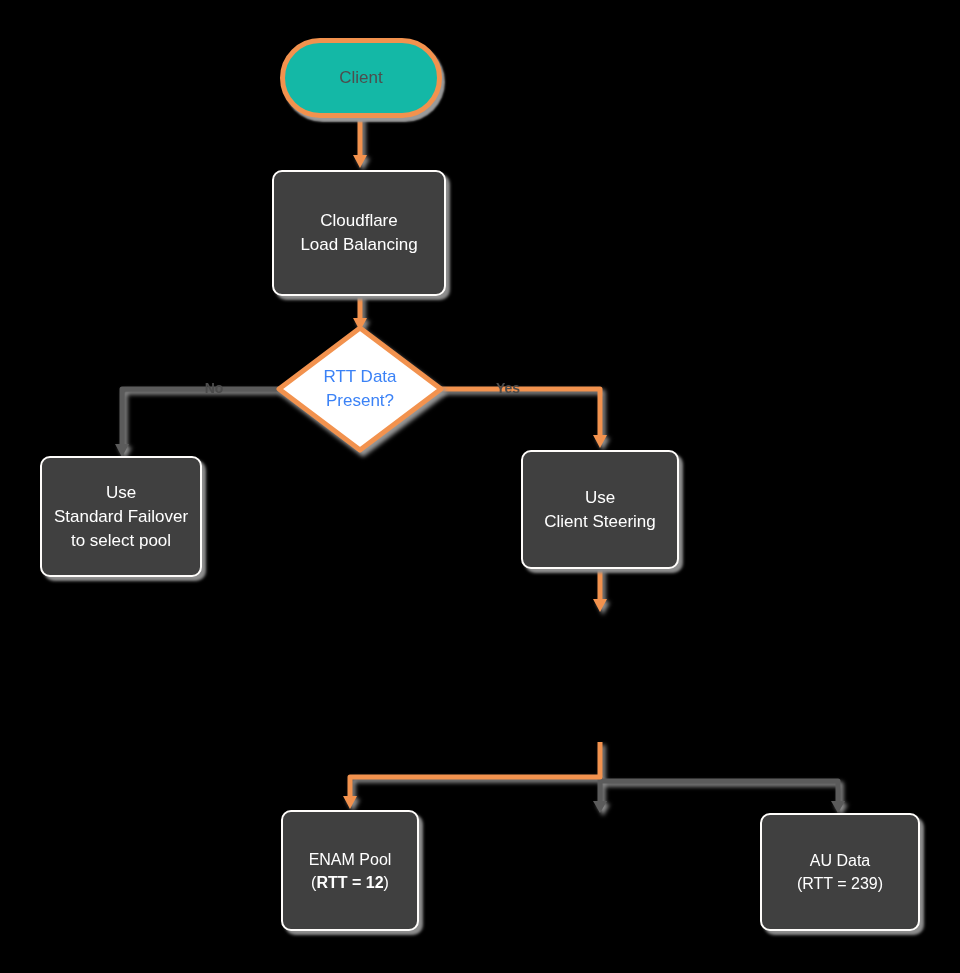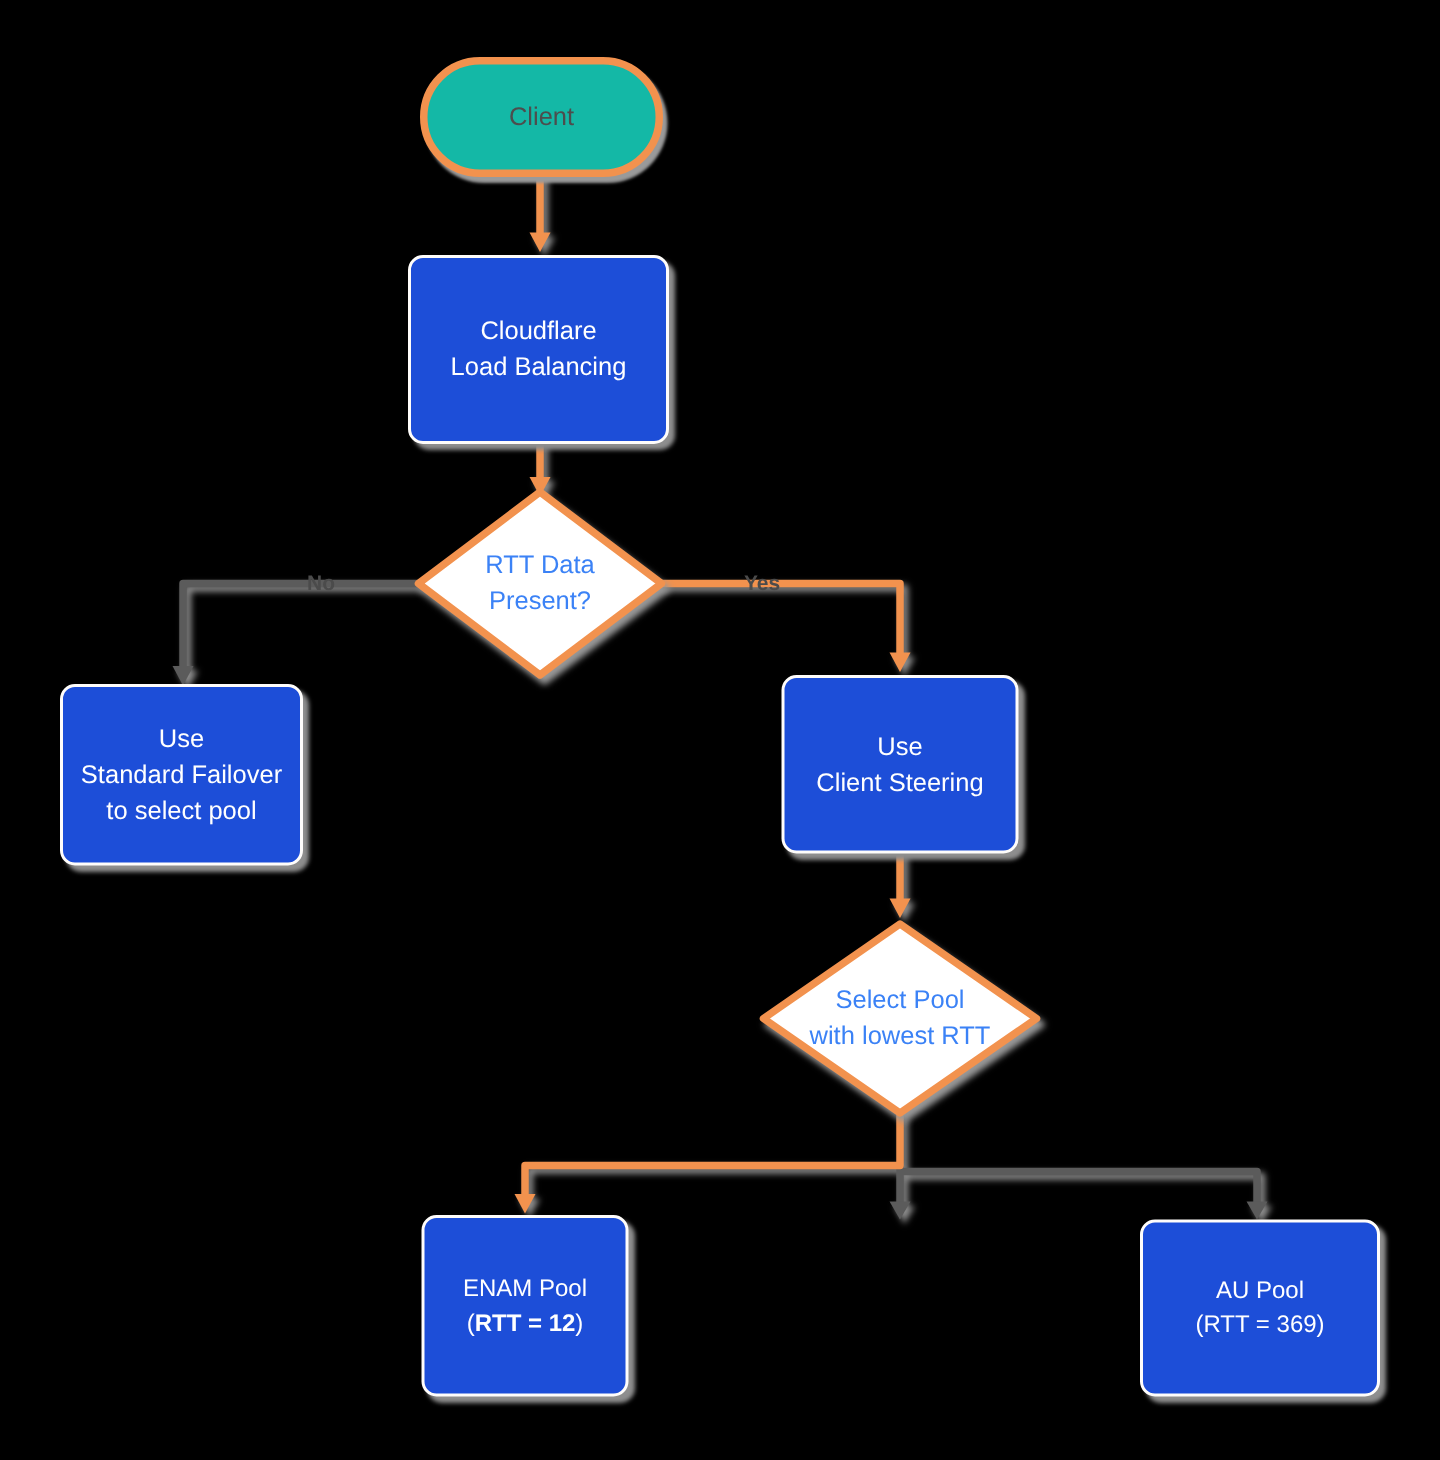"Cloudflare" .node-box { background: #1d4ed8 -> #404040 }
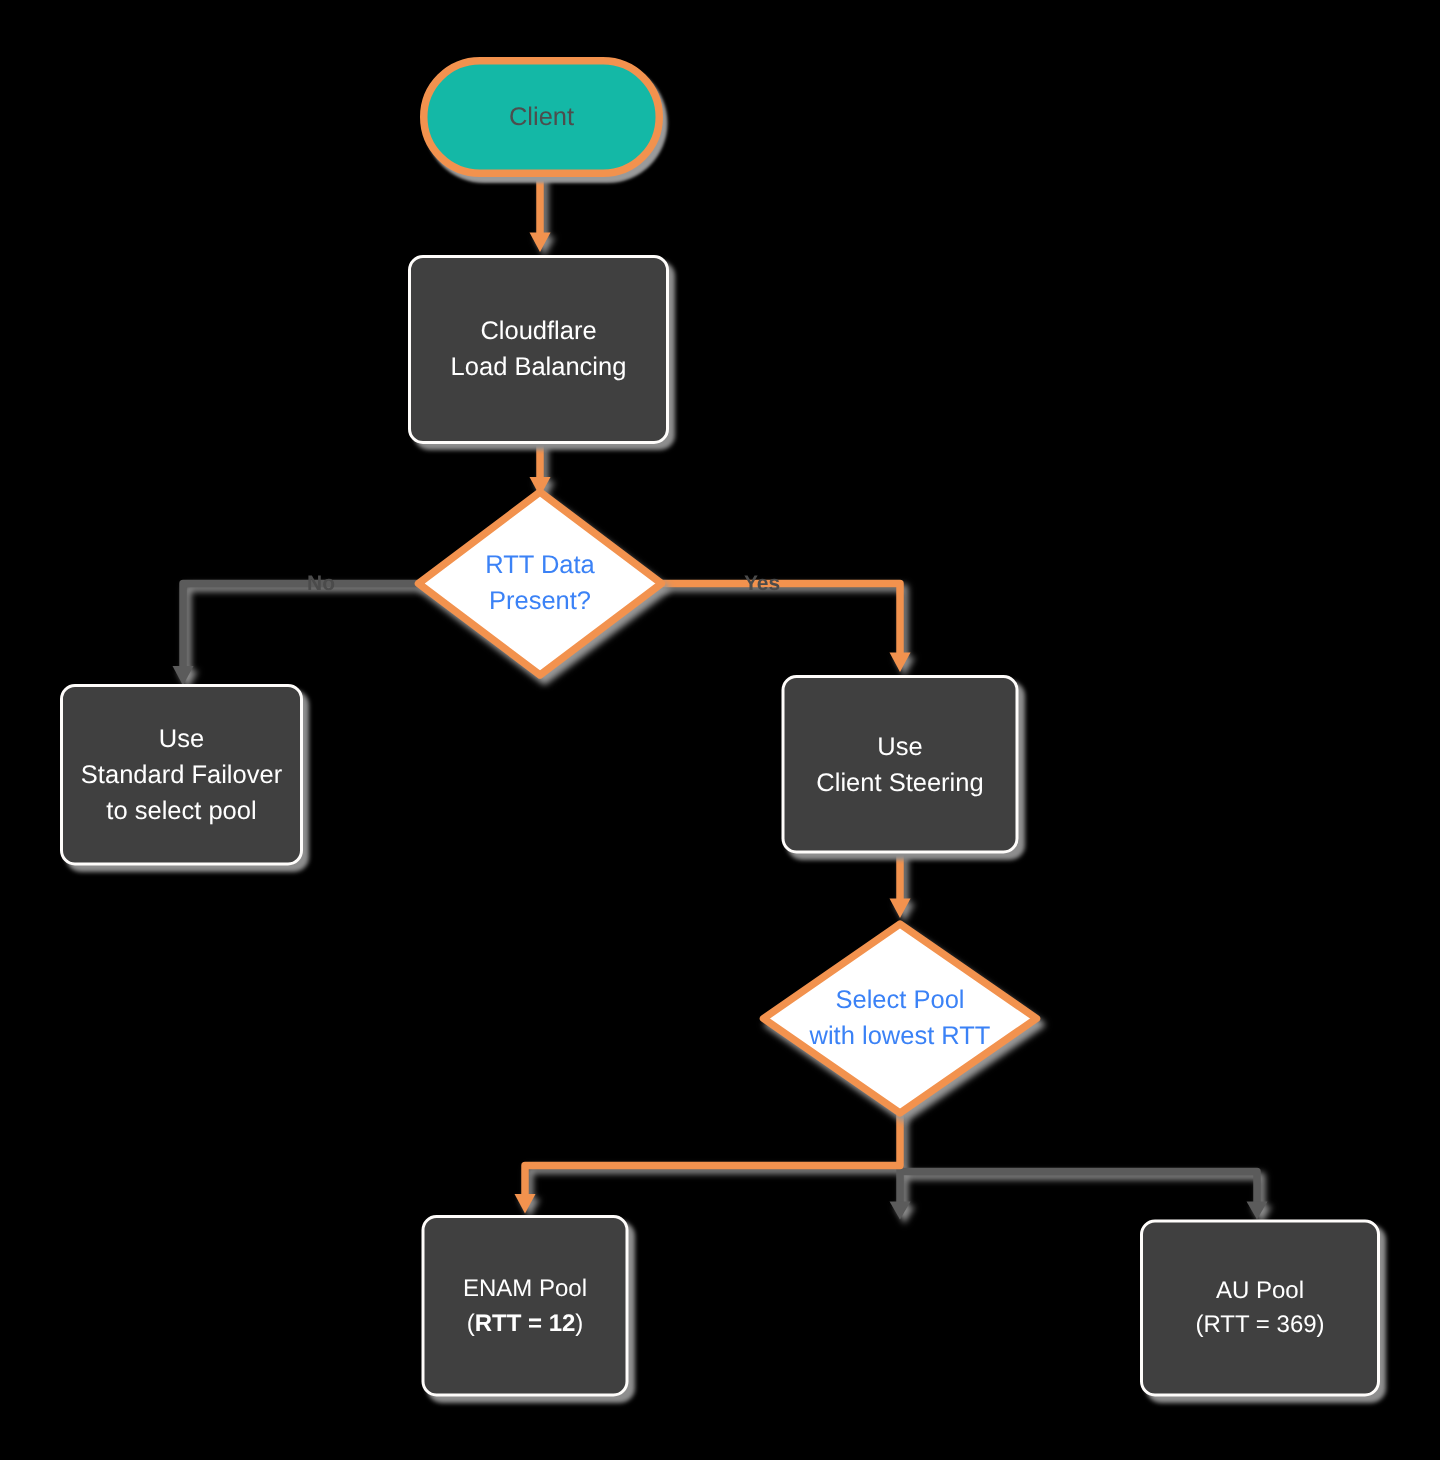"Select Pool" div.diamond-wrap { html: <div> <svg> <polygon></polygon> </svg> <div> <div>Select Pool</div> <div>with lowest RTT</div> </div> </div> -> none }
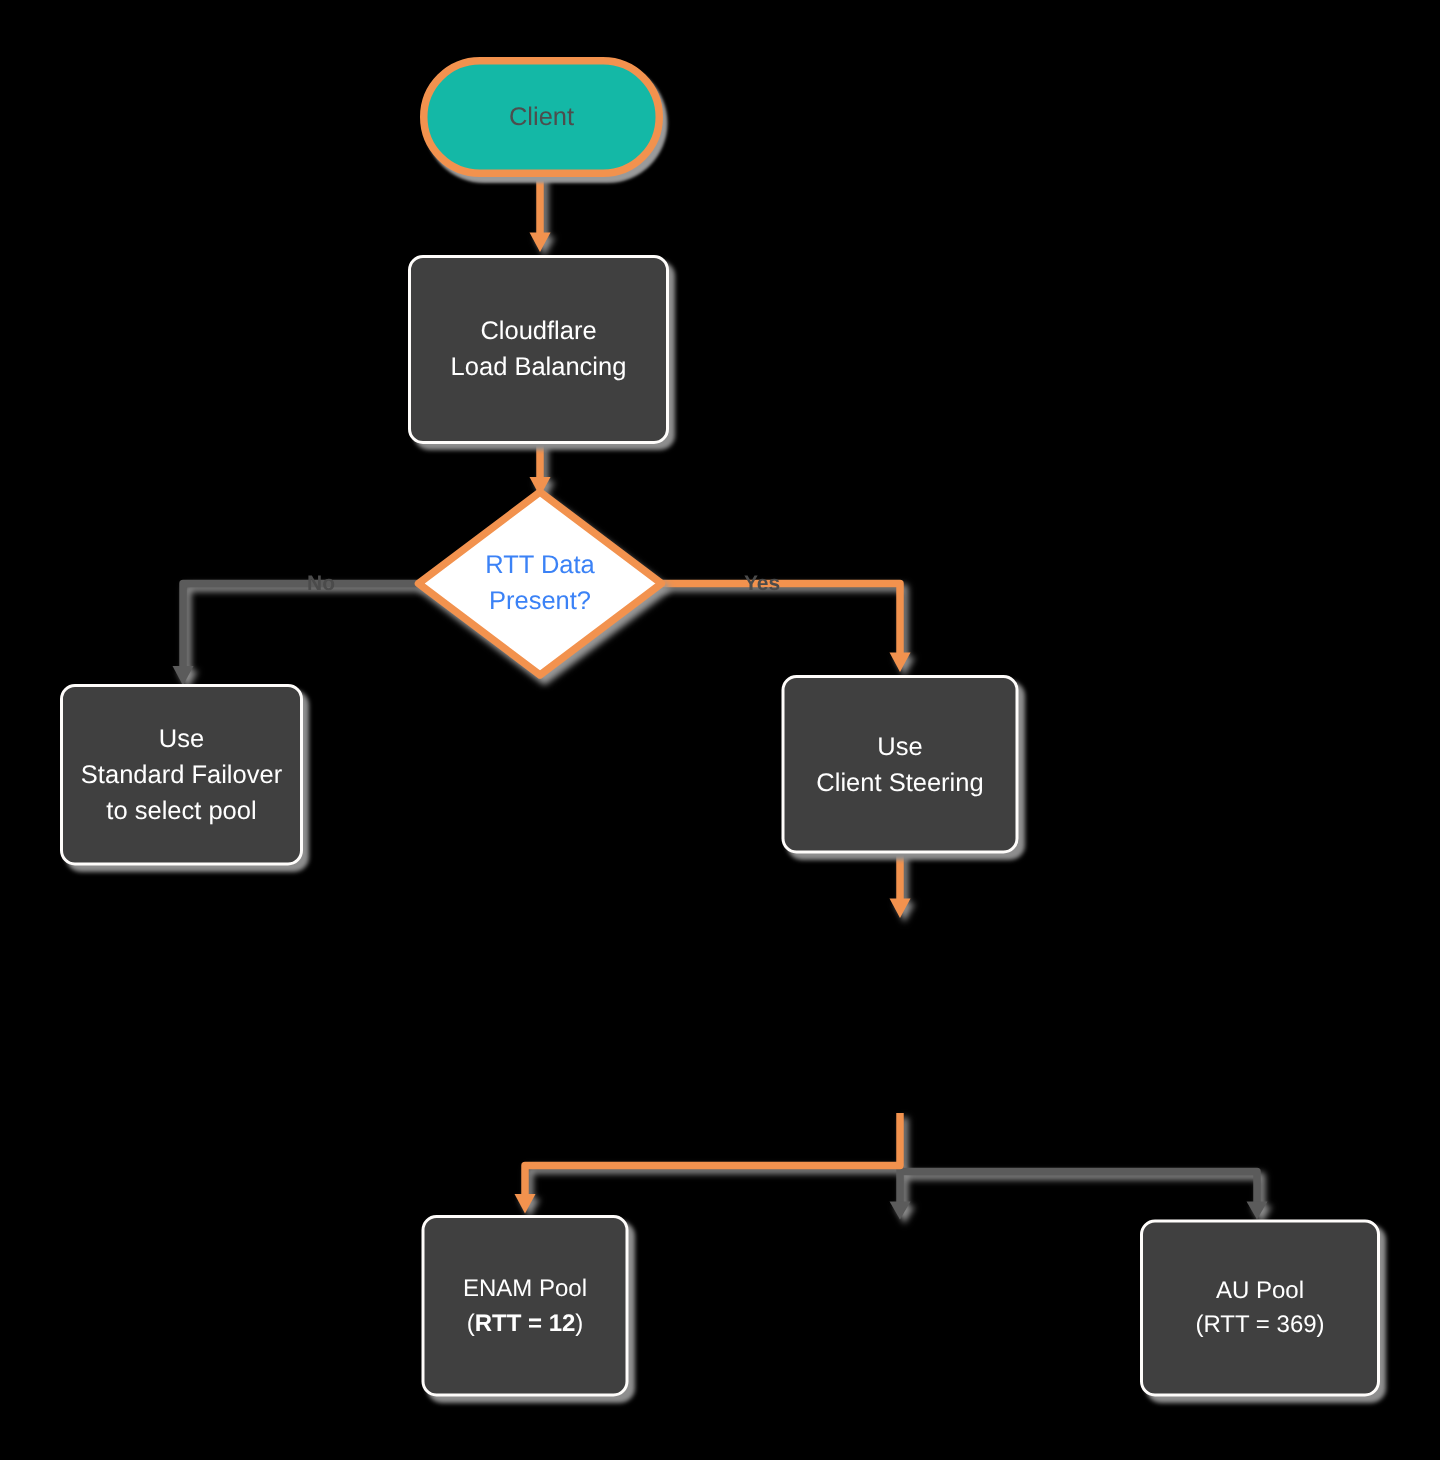"AU Pool" div { text: Pool -> Data }
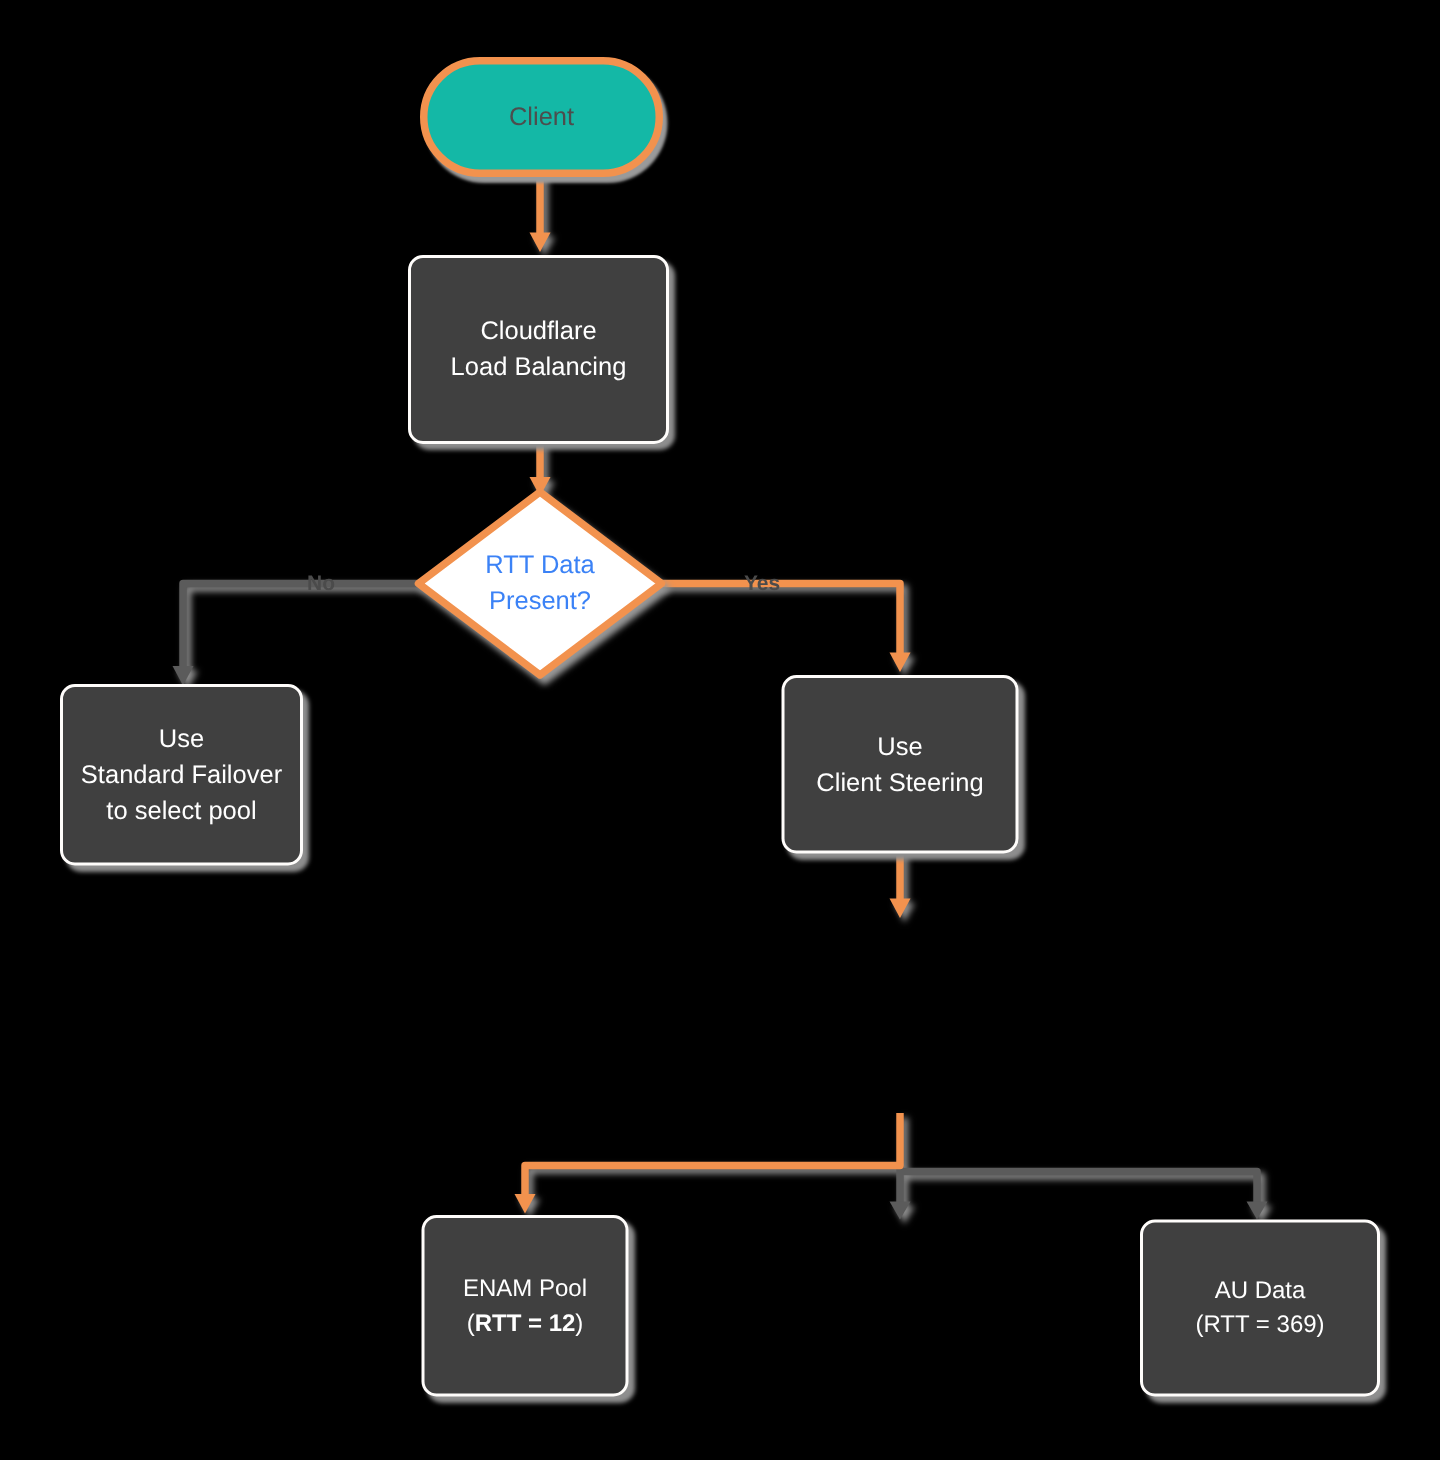"(RTT = 369)" div { text: 369 -> 239 }
